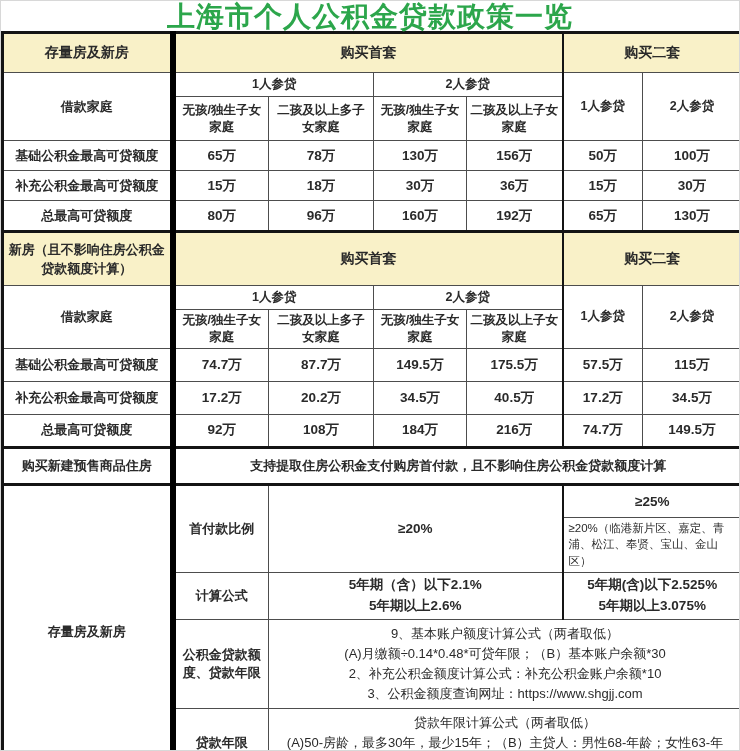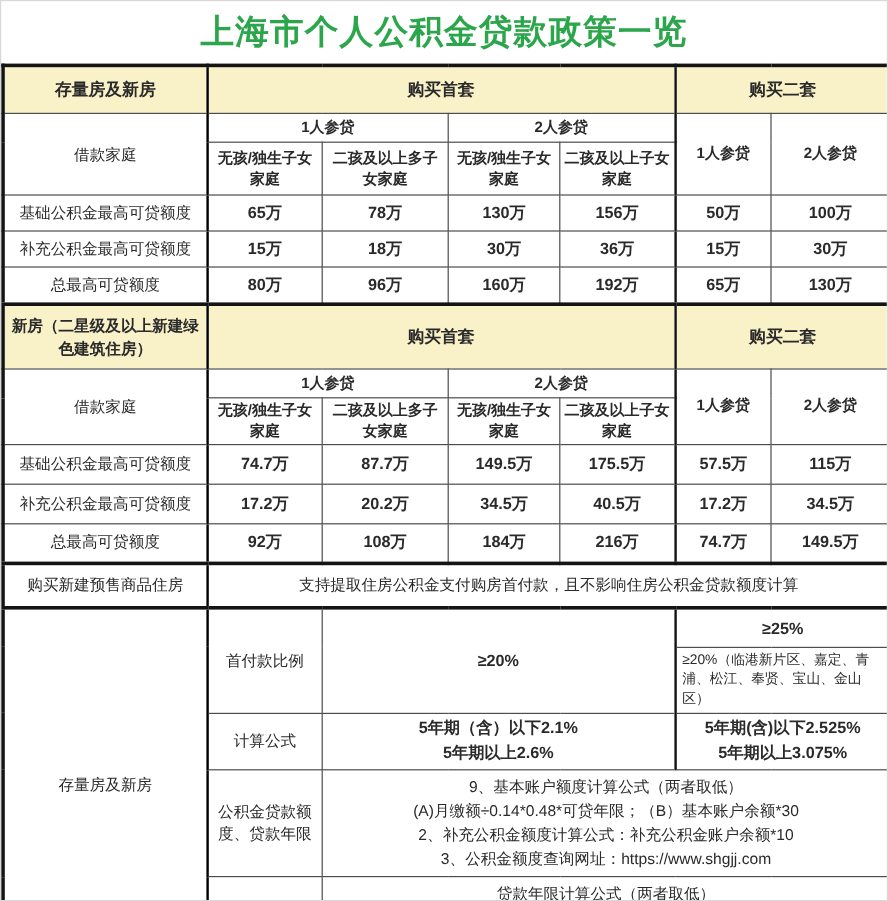"上海市个人公积金贷款政策一览" .title-band { align-items: center -> flex-end; height: 52px -> 30px }
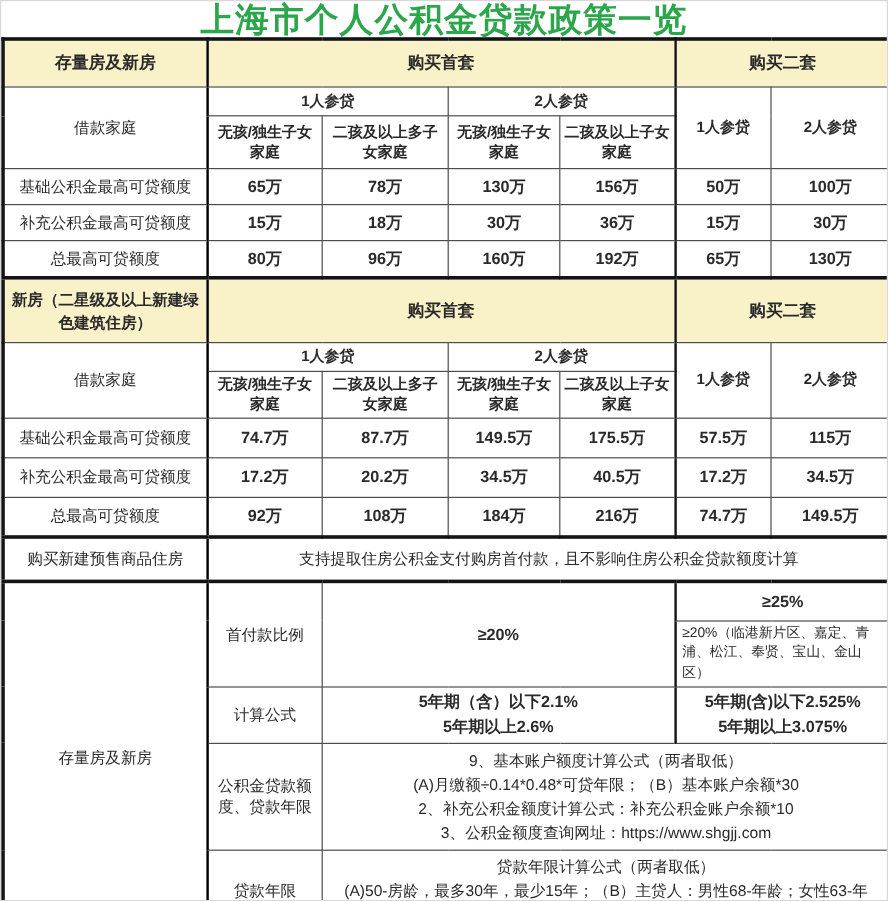"购买首套" .vt1 { border-left: 2px solid #000000 -> 6px solid #000000 }
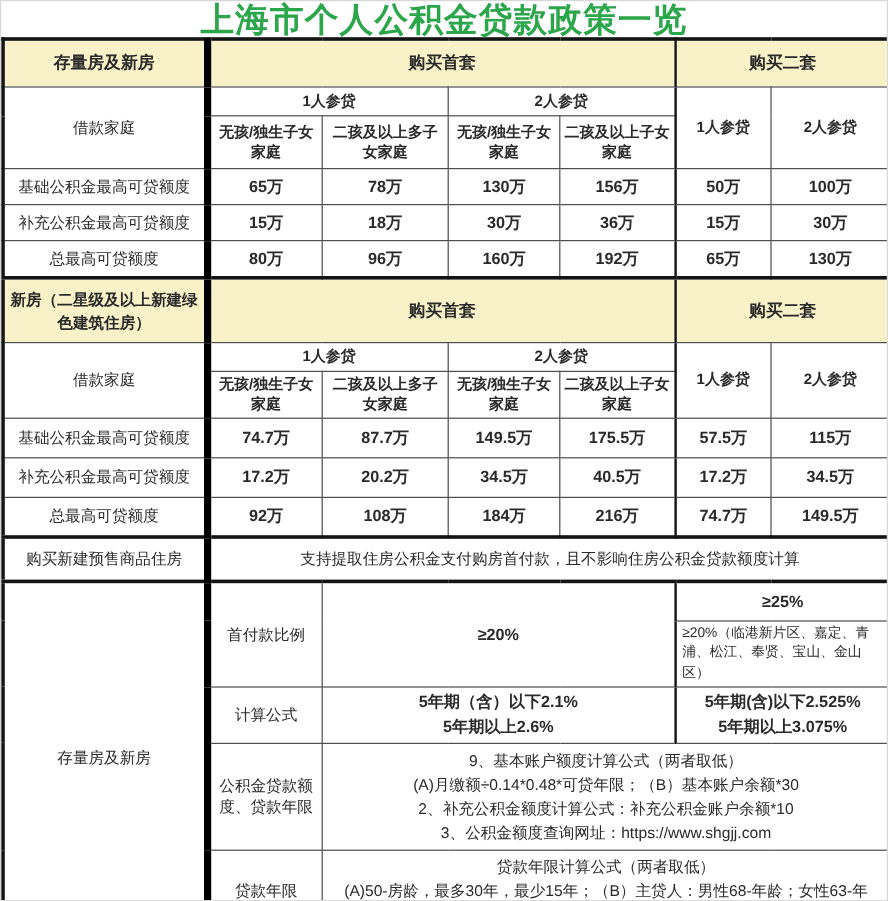"借款家庭" td.lab { font-weight: 400 -> 700 }
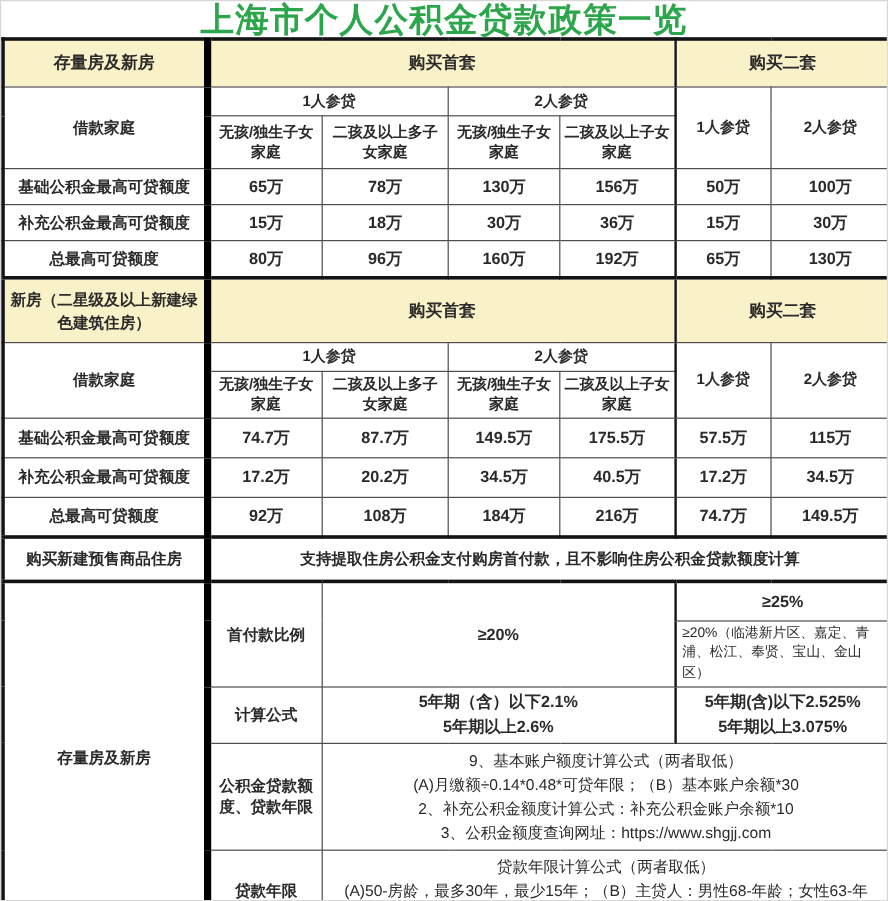"新房（二星级及以上新建绿色建筑住房）" td.yellow { text: 二星级及以上新建绿色建筑住房 -> 且不影响住房公积金贷款额度计算 }
